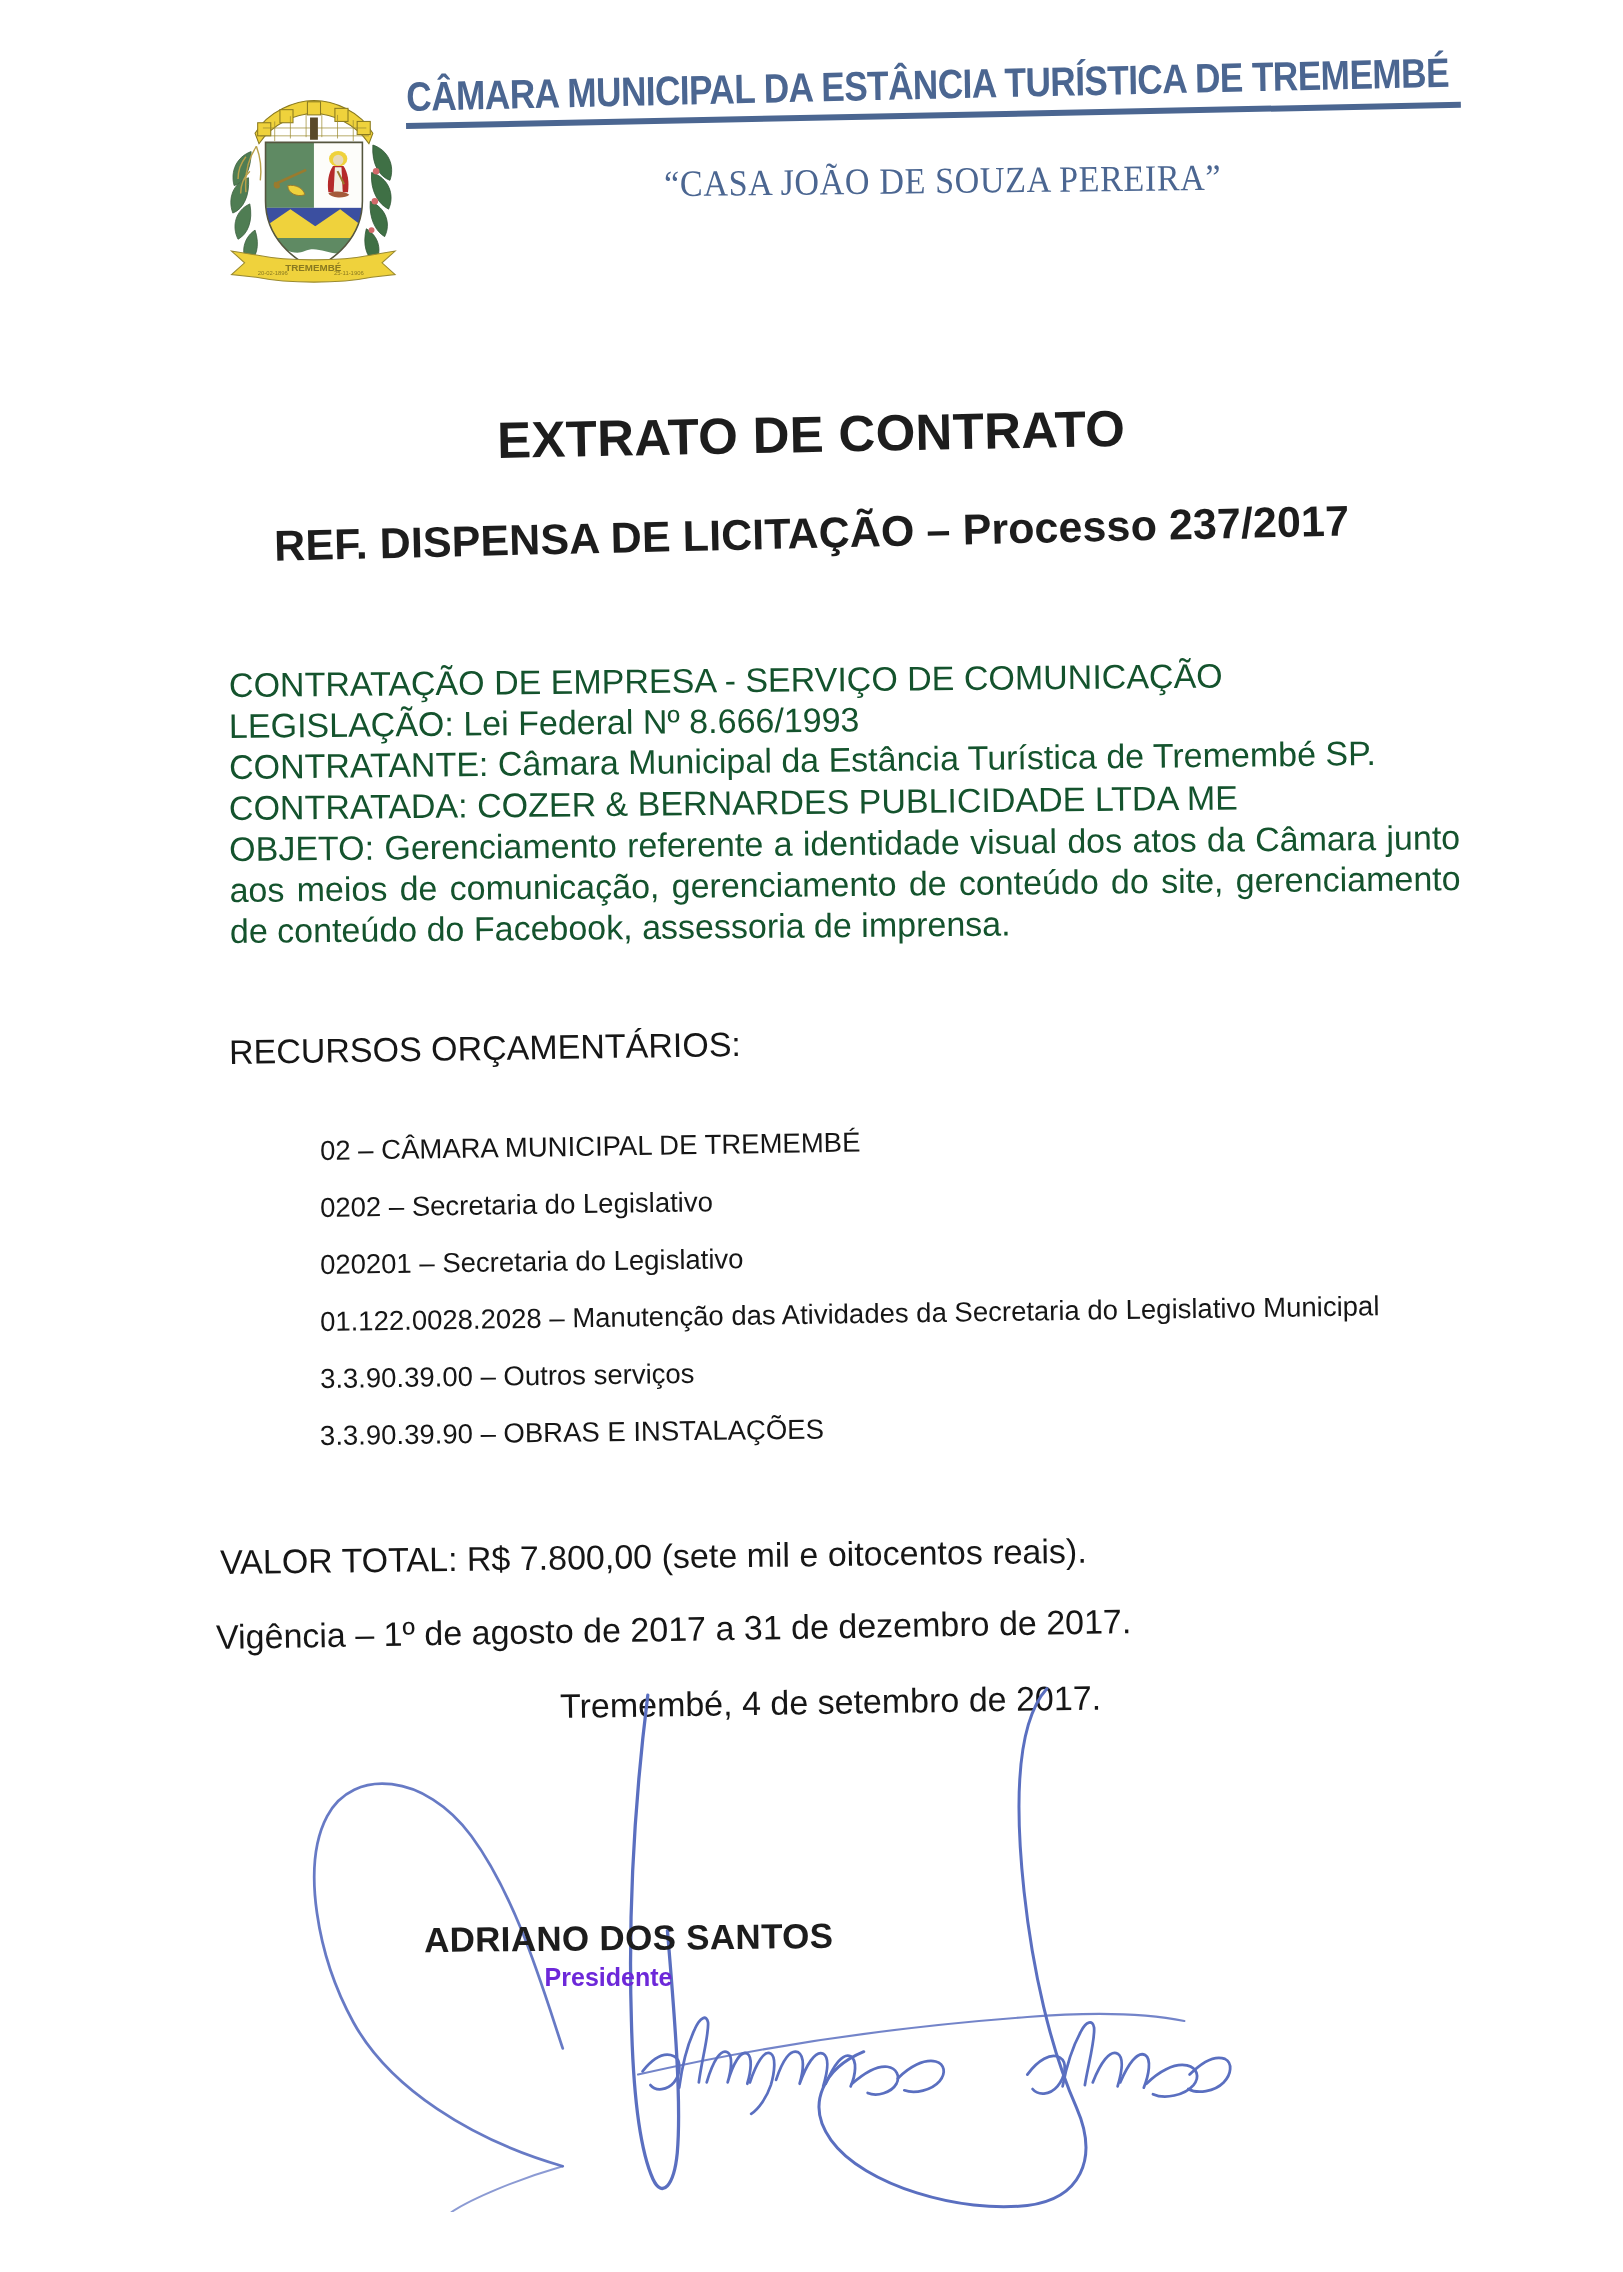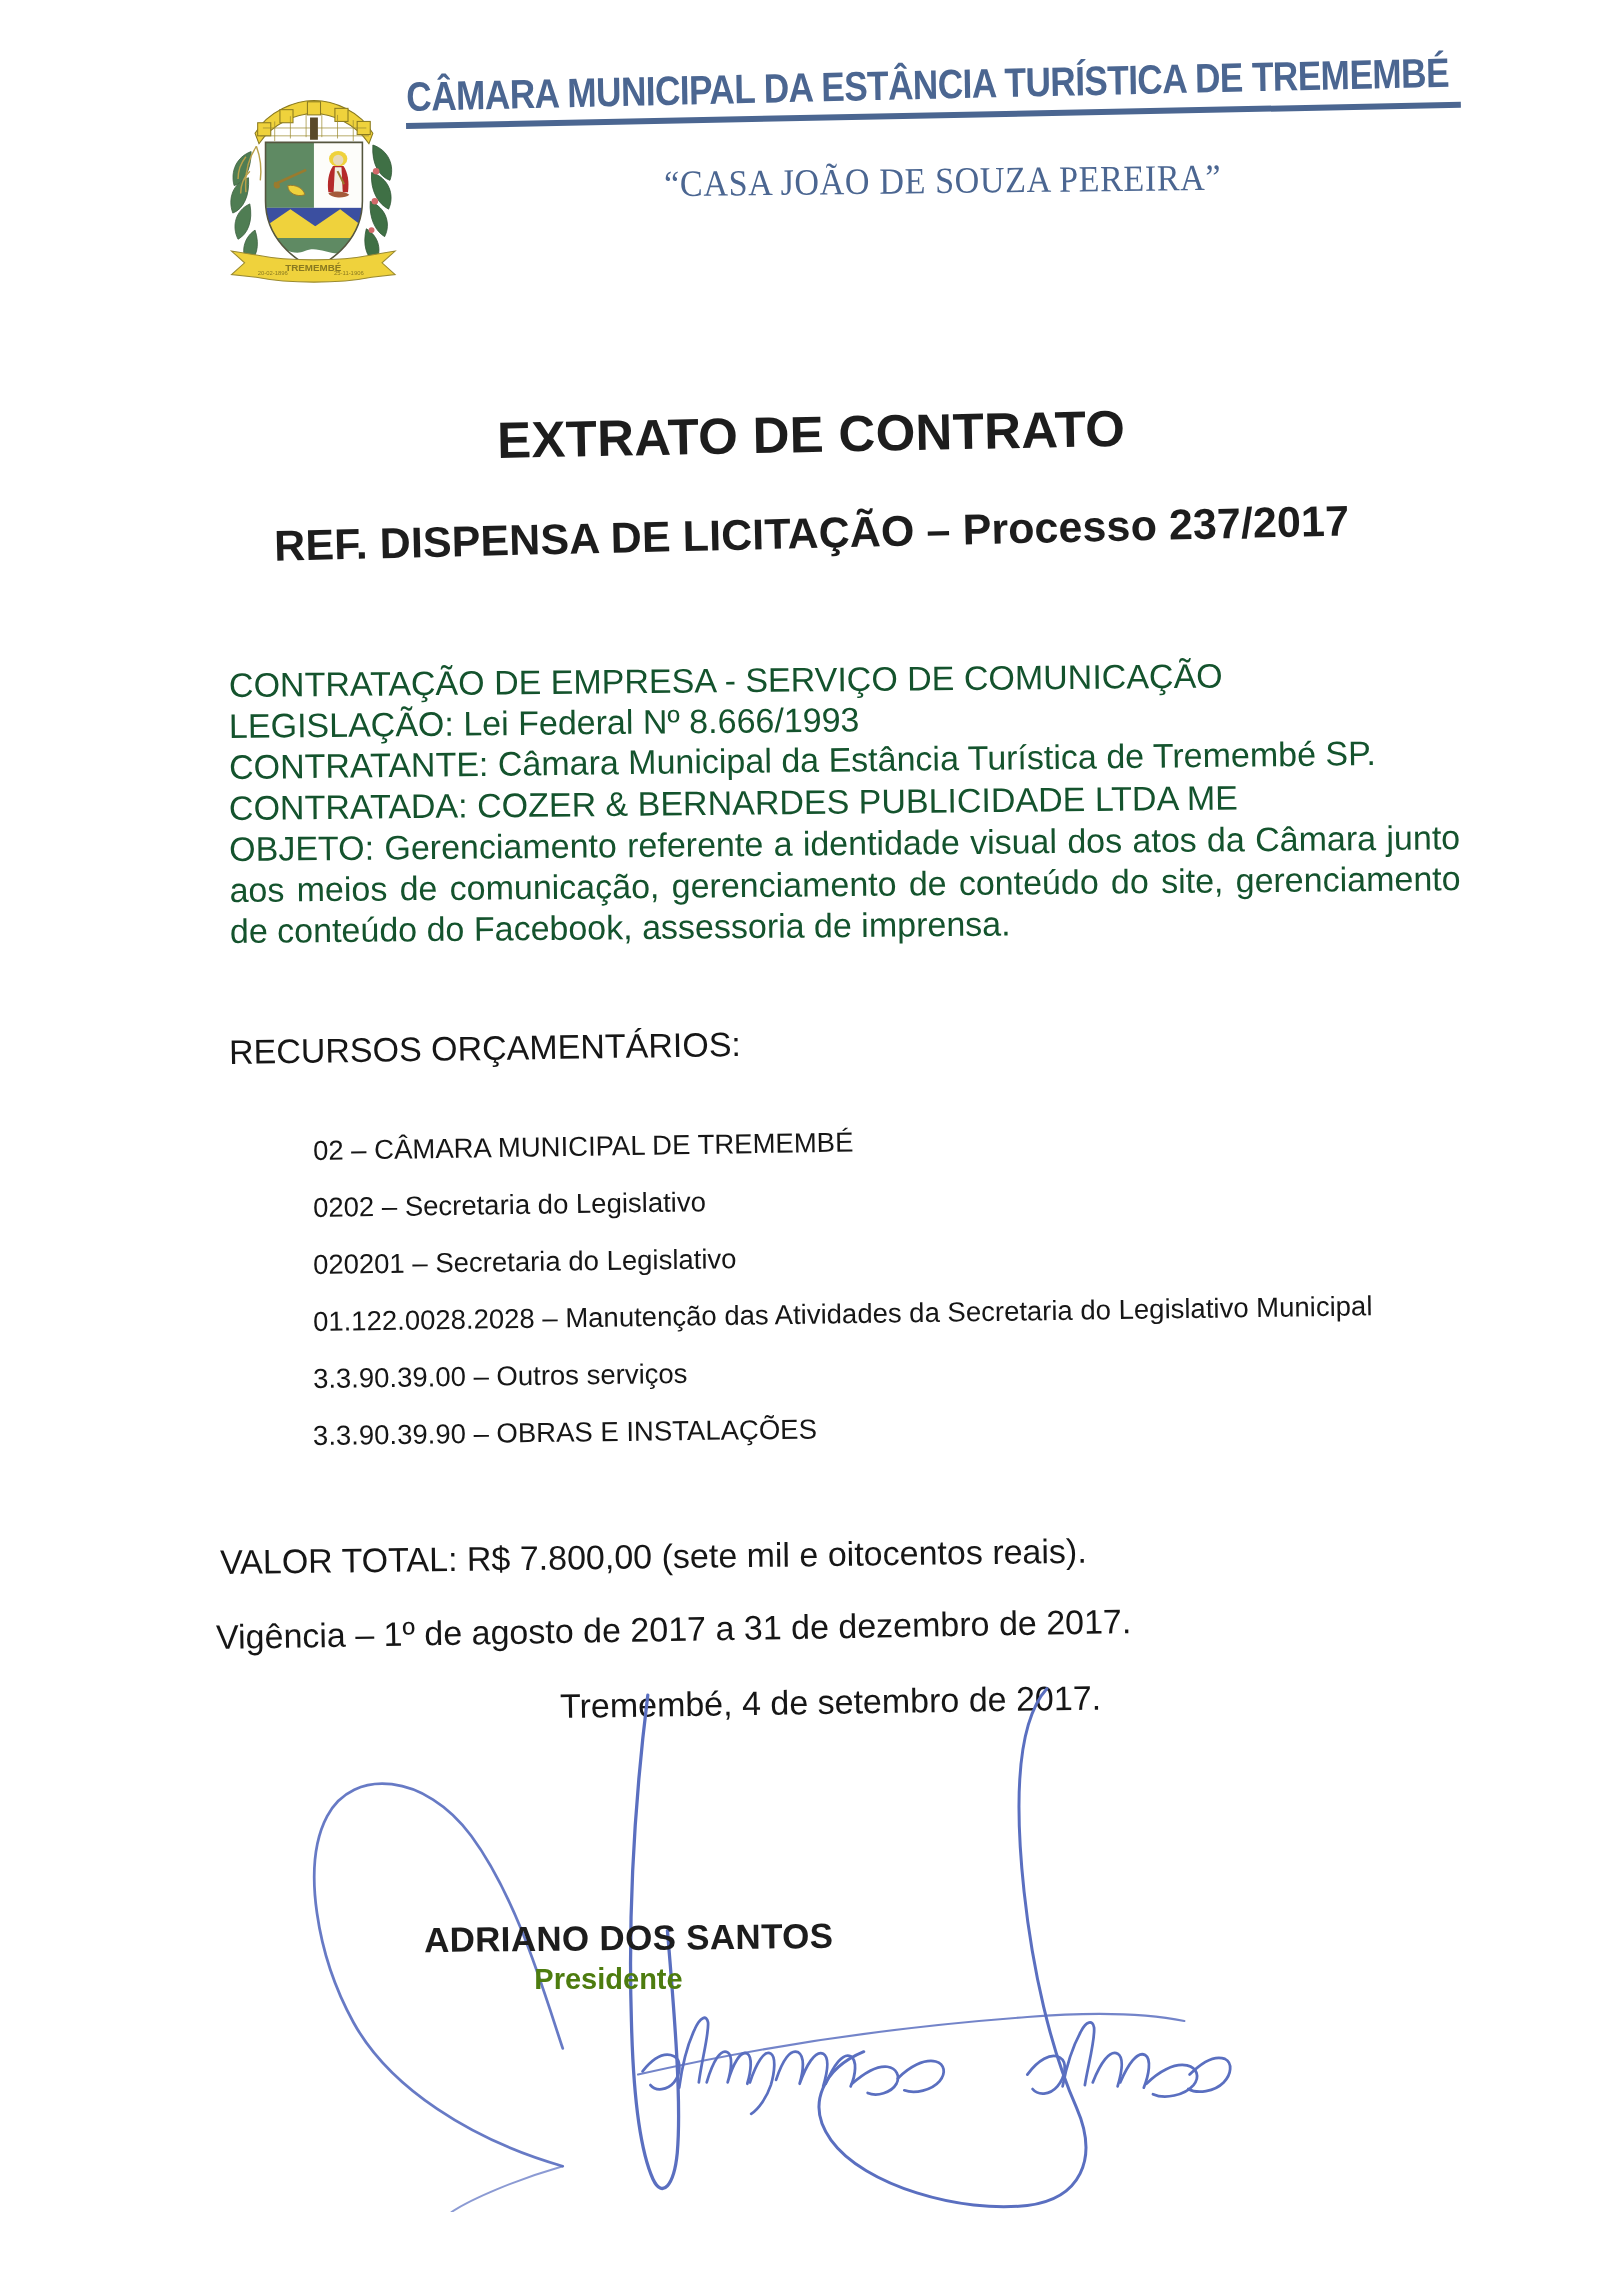"02 – CÂMARA MUNICIPAL DE" #recursos-list { left: 313px -> 320px }
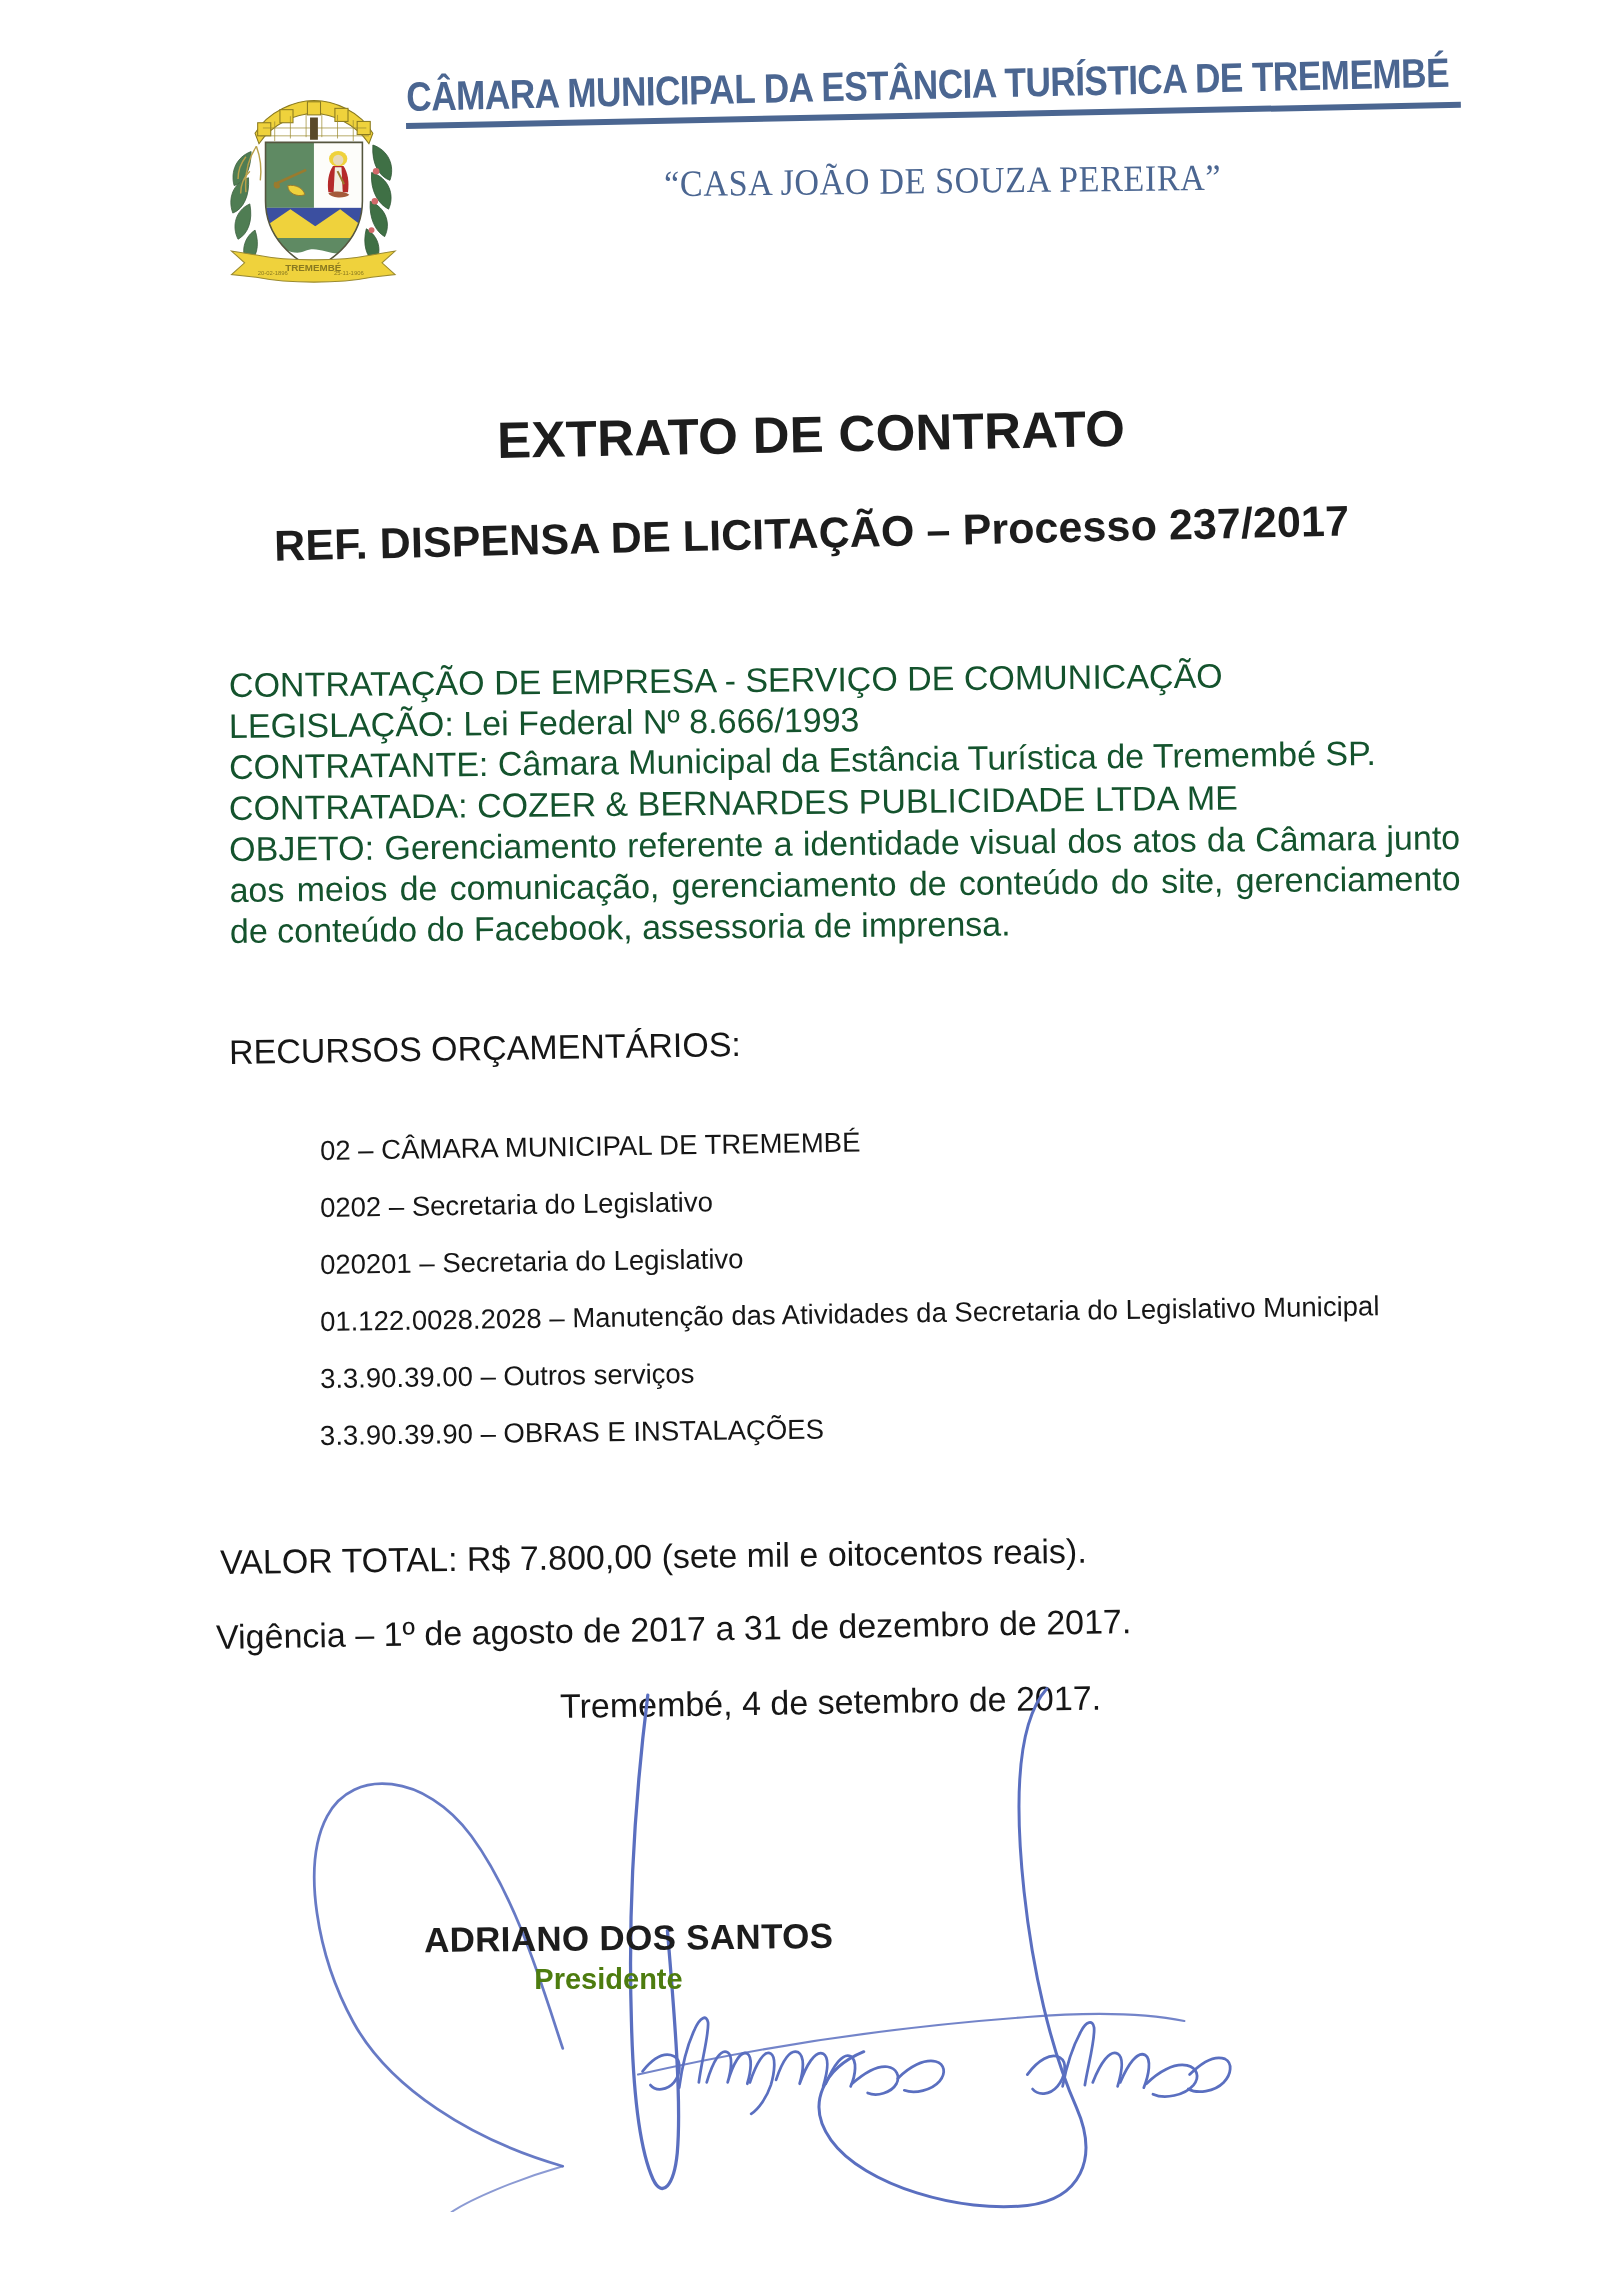"Presidente" #signer-role { color: #4d7c0f -> #6d28d9; font-size: 29px -> 25px }
